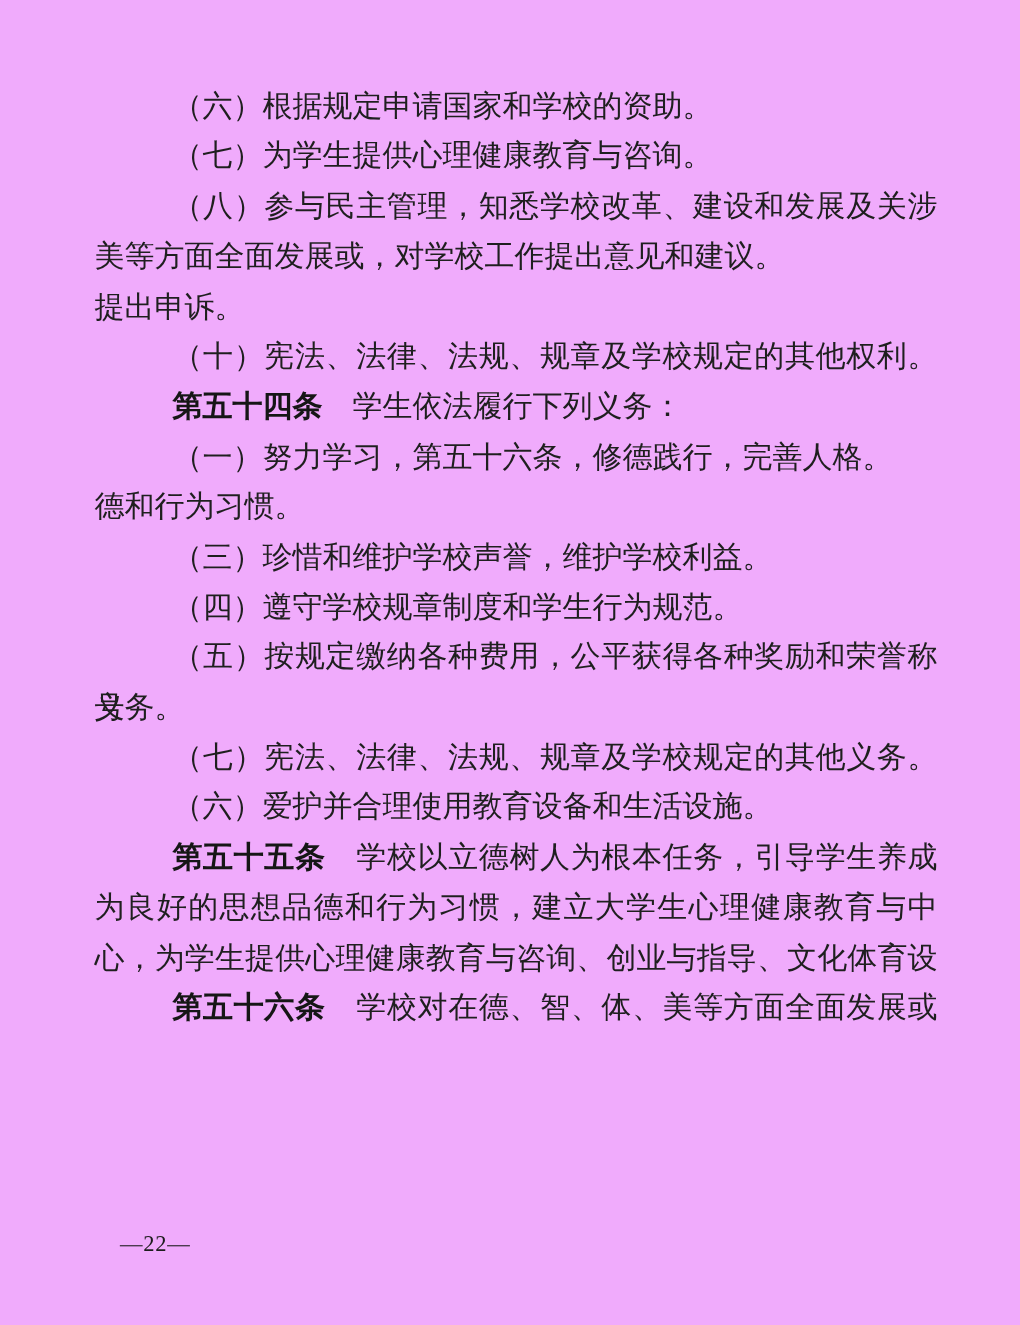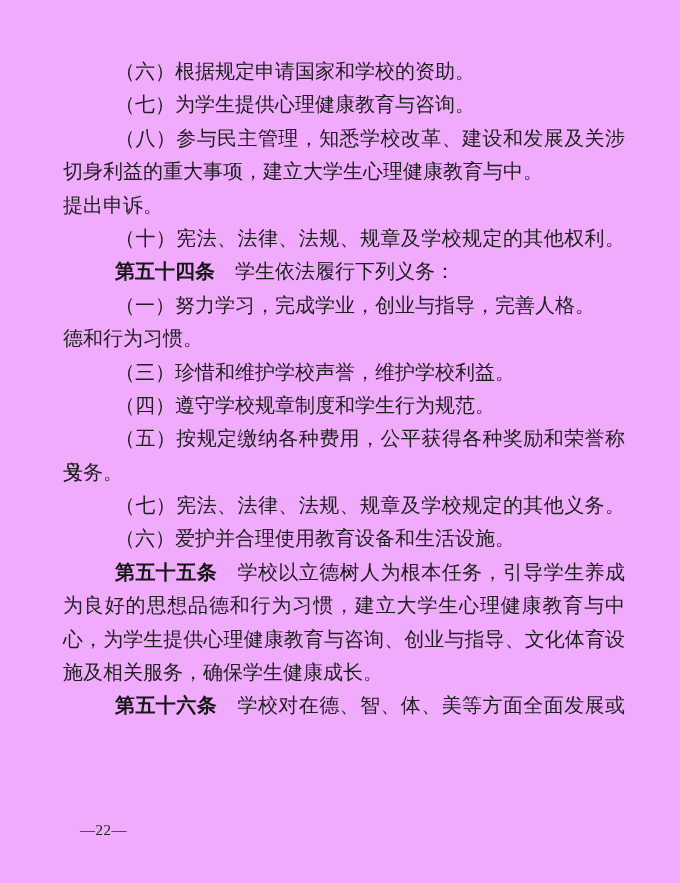"切身利益的重大事项，建立大学生心理健康教育与中。" div.line { text: 切身利益的重大事项，建立大学生心理健康教育与中 -> 美等方面全面发展或，对学校工作提出意见和建议 }
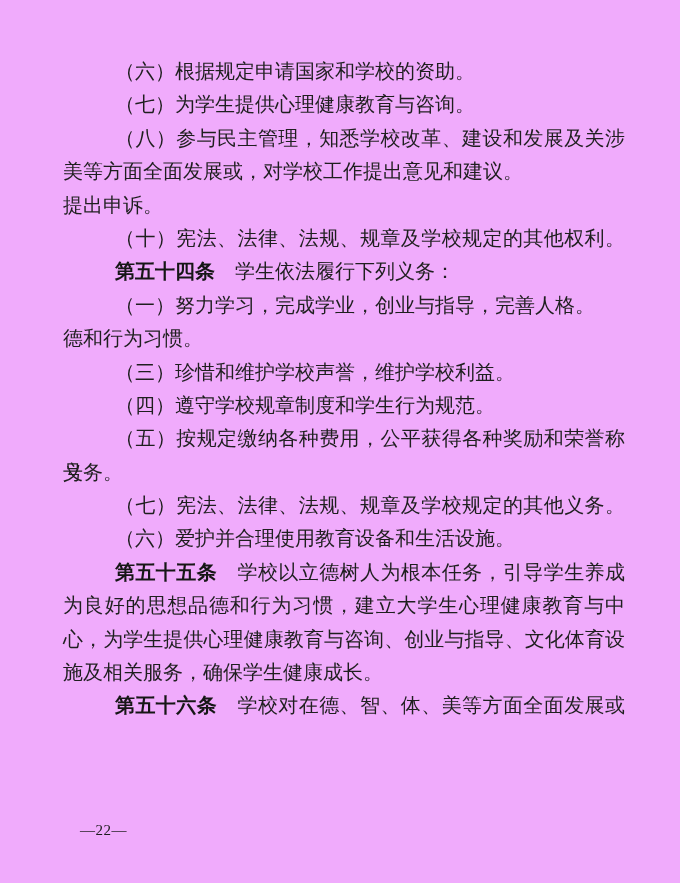"（一）努力学习，完成学业，创业与指导，完善人格。" div.line { text: 完成学业，创业与指导 -> 第五十六条，修德践行 }
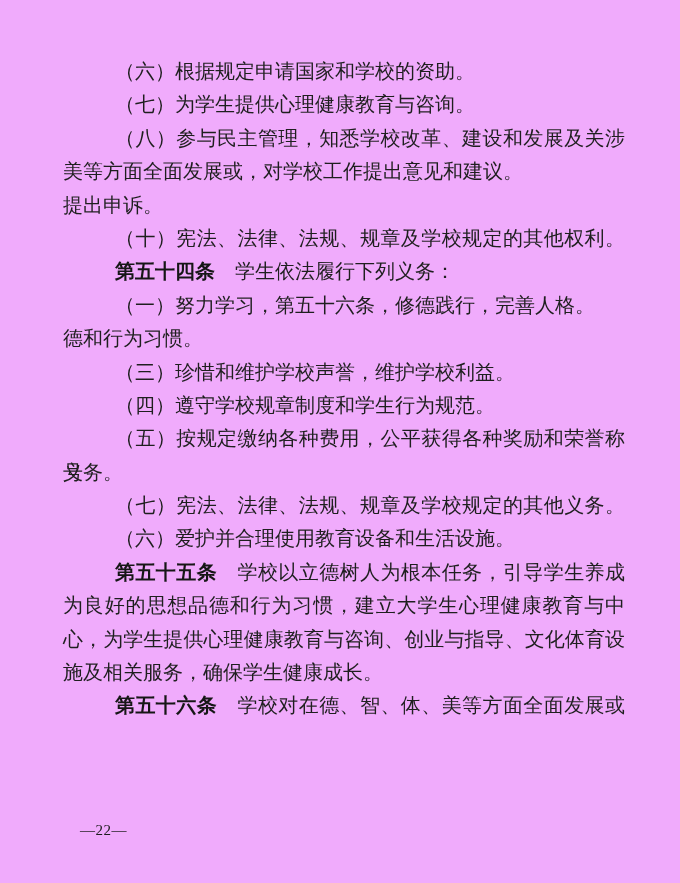"施及相关服务，确保学生健康成长。" div.line { html: <div>施及相关服务，确保学生健康成长。</div> -> none }
